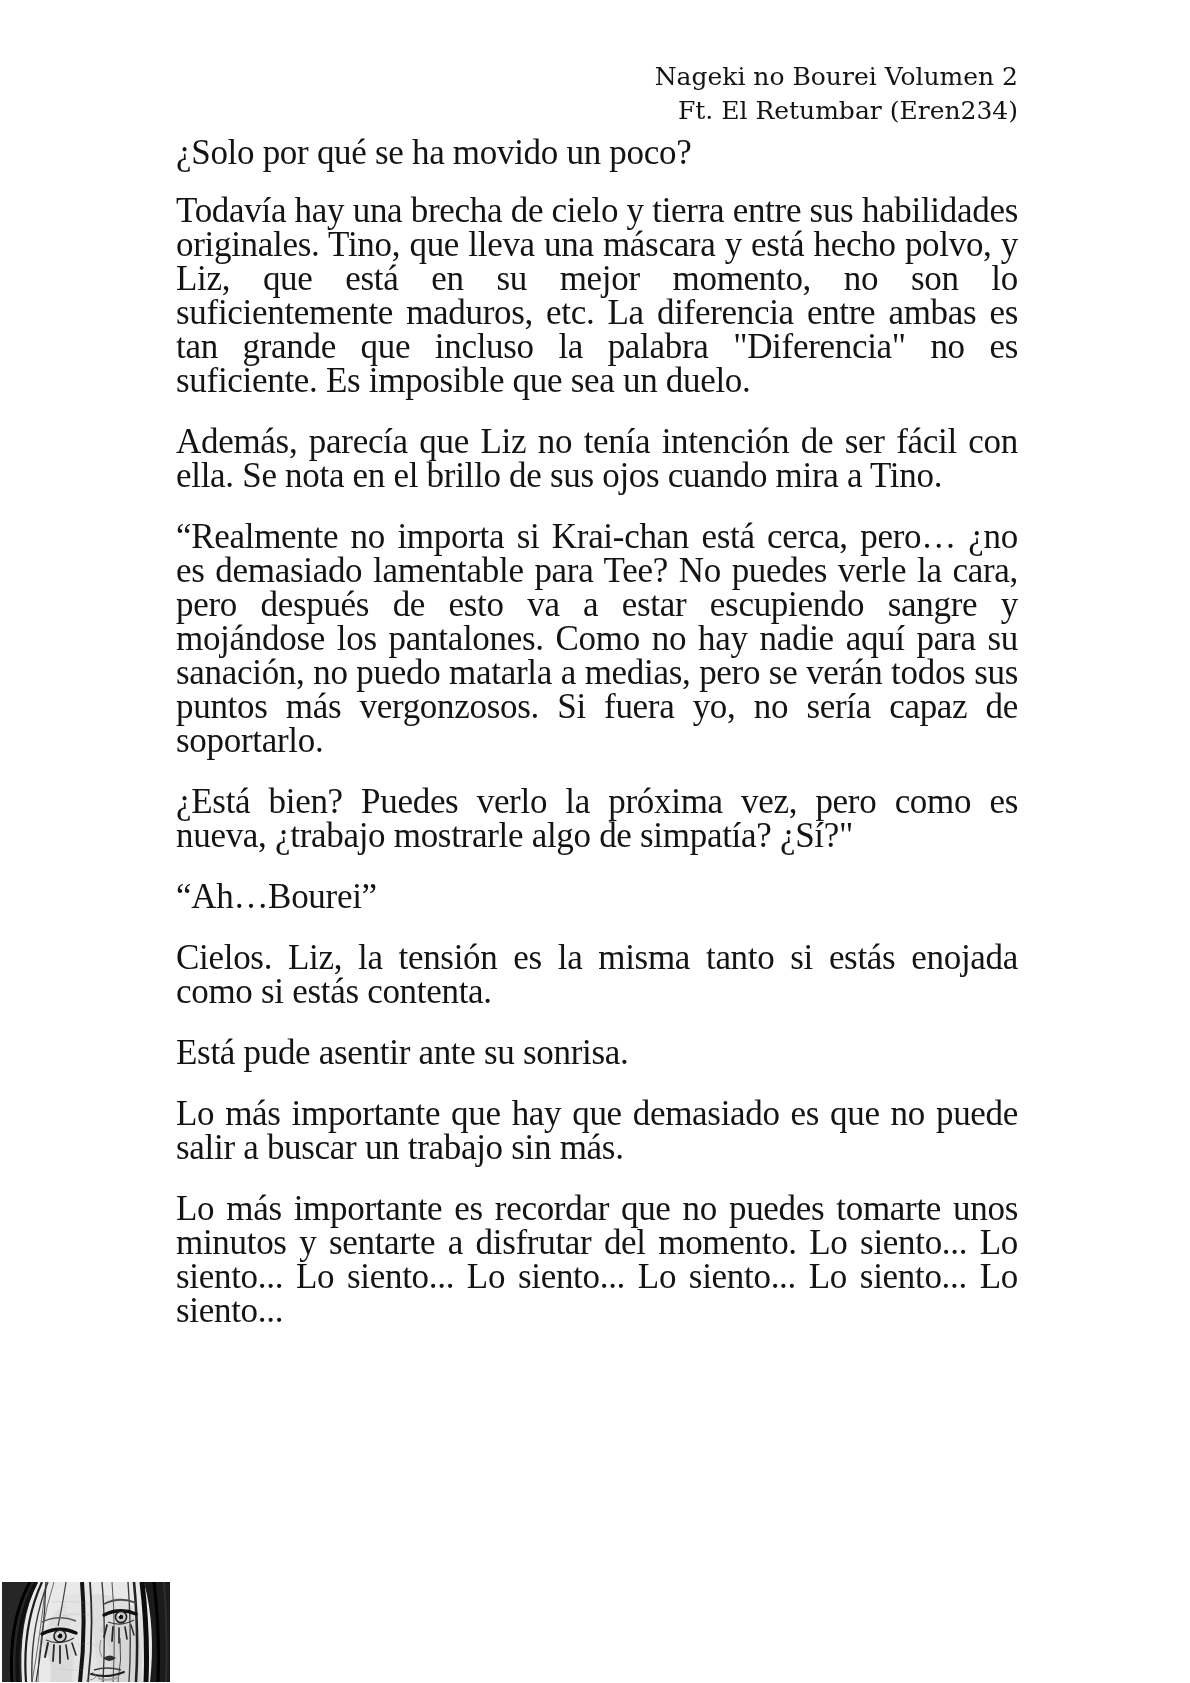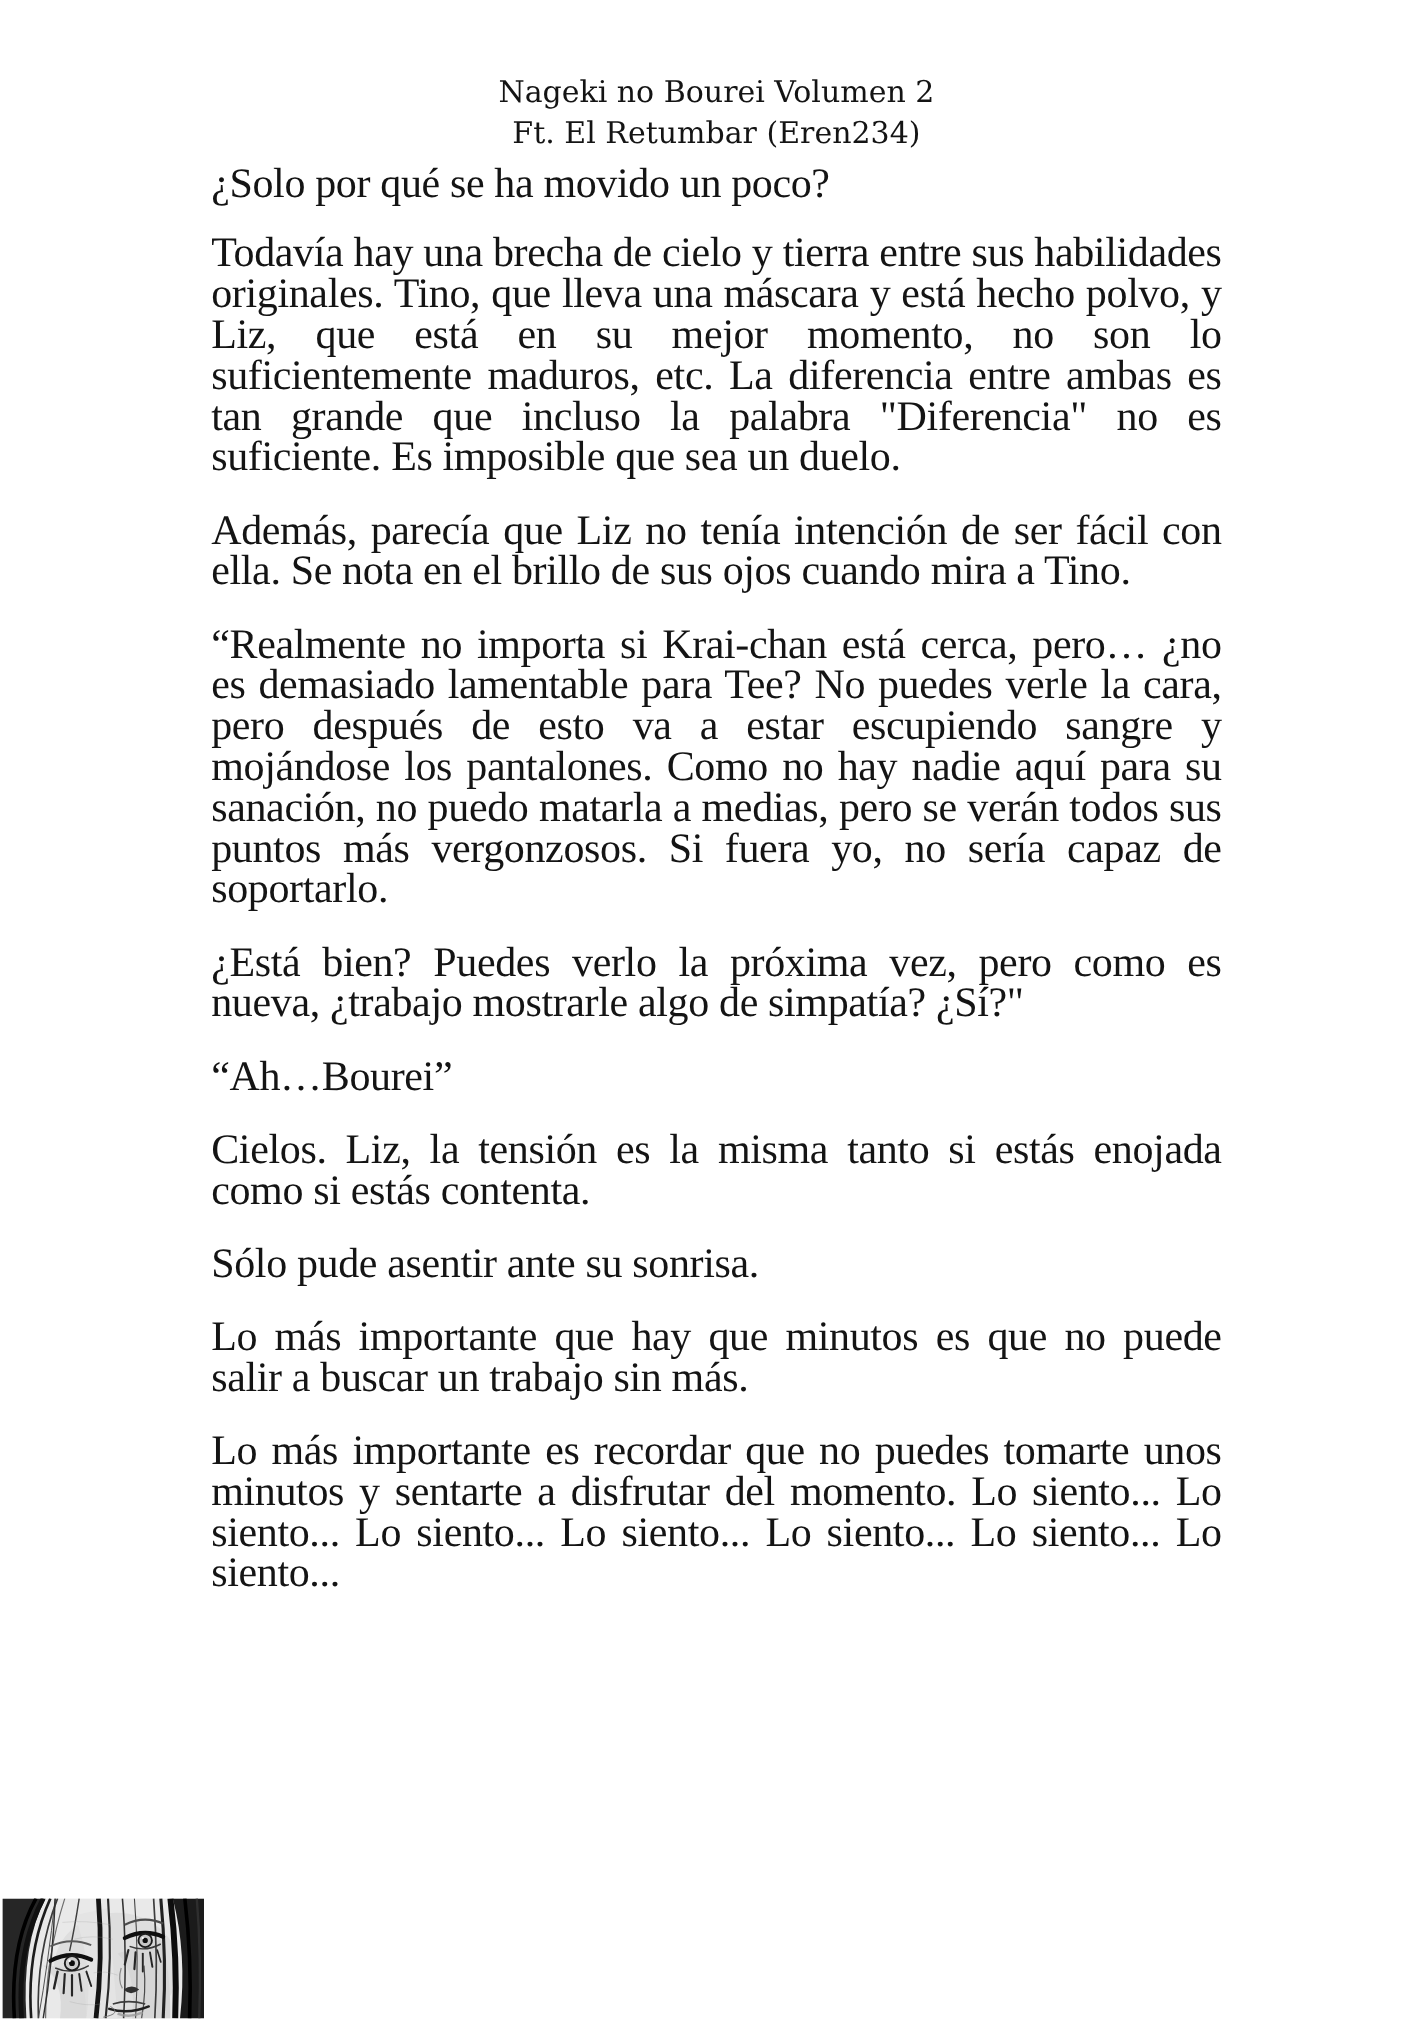"Nageki no Bourei Volumen 2" .title-block { text-align: center -> right }
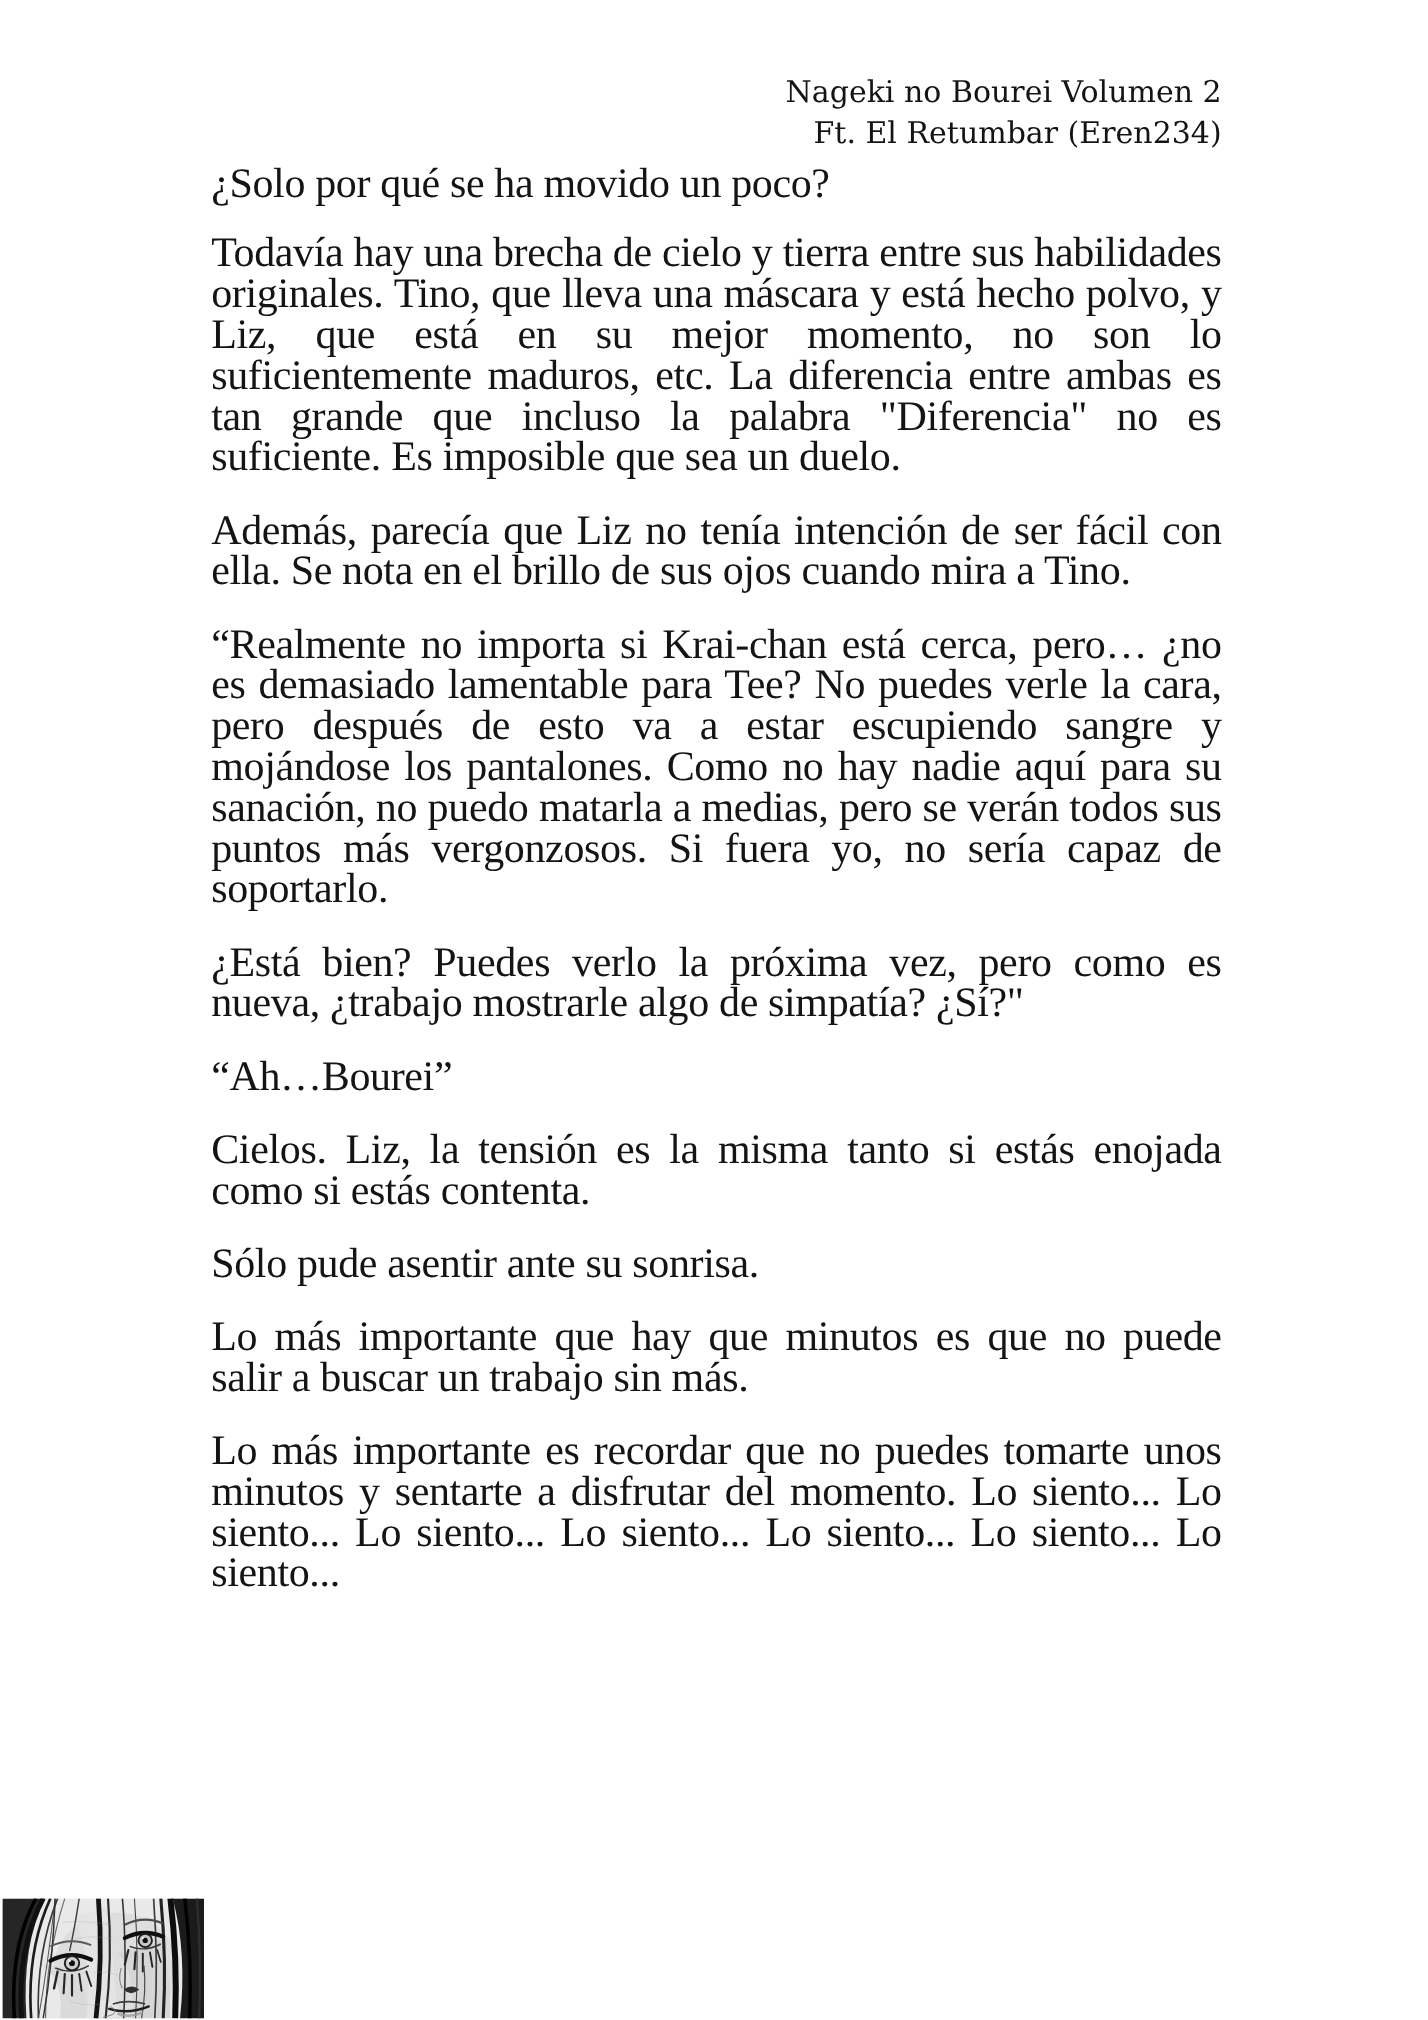"Sólo pude asentir ante su" p { text: Sólo -> Está }
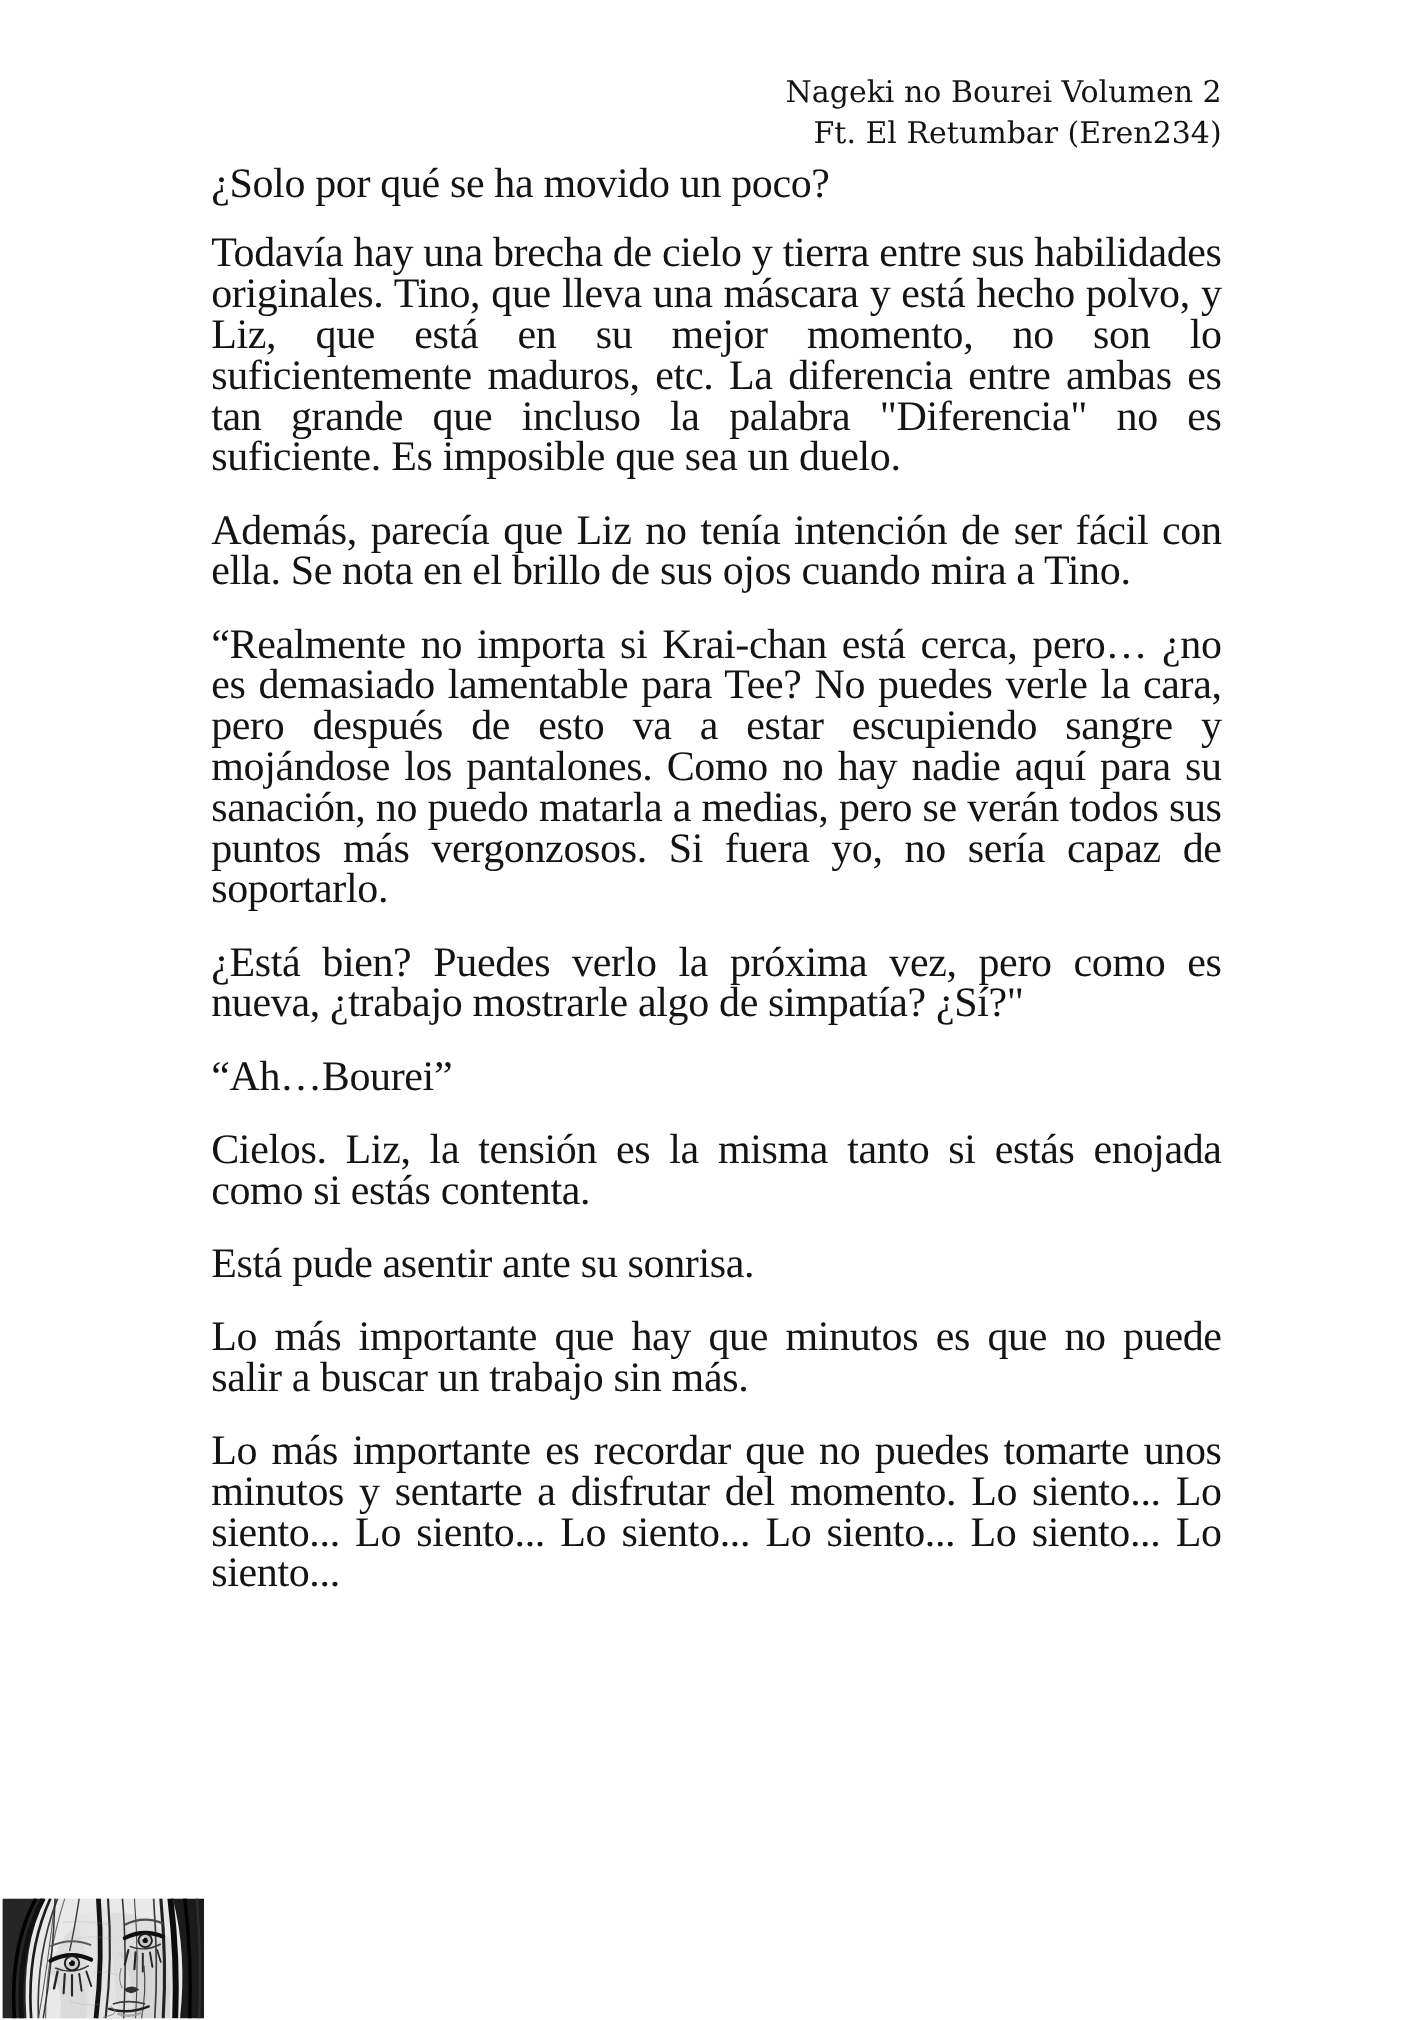"Lo más importante que hay" p { text: minutos -> demasiado }
